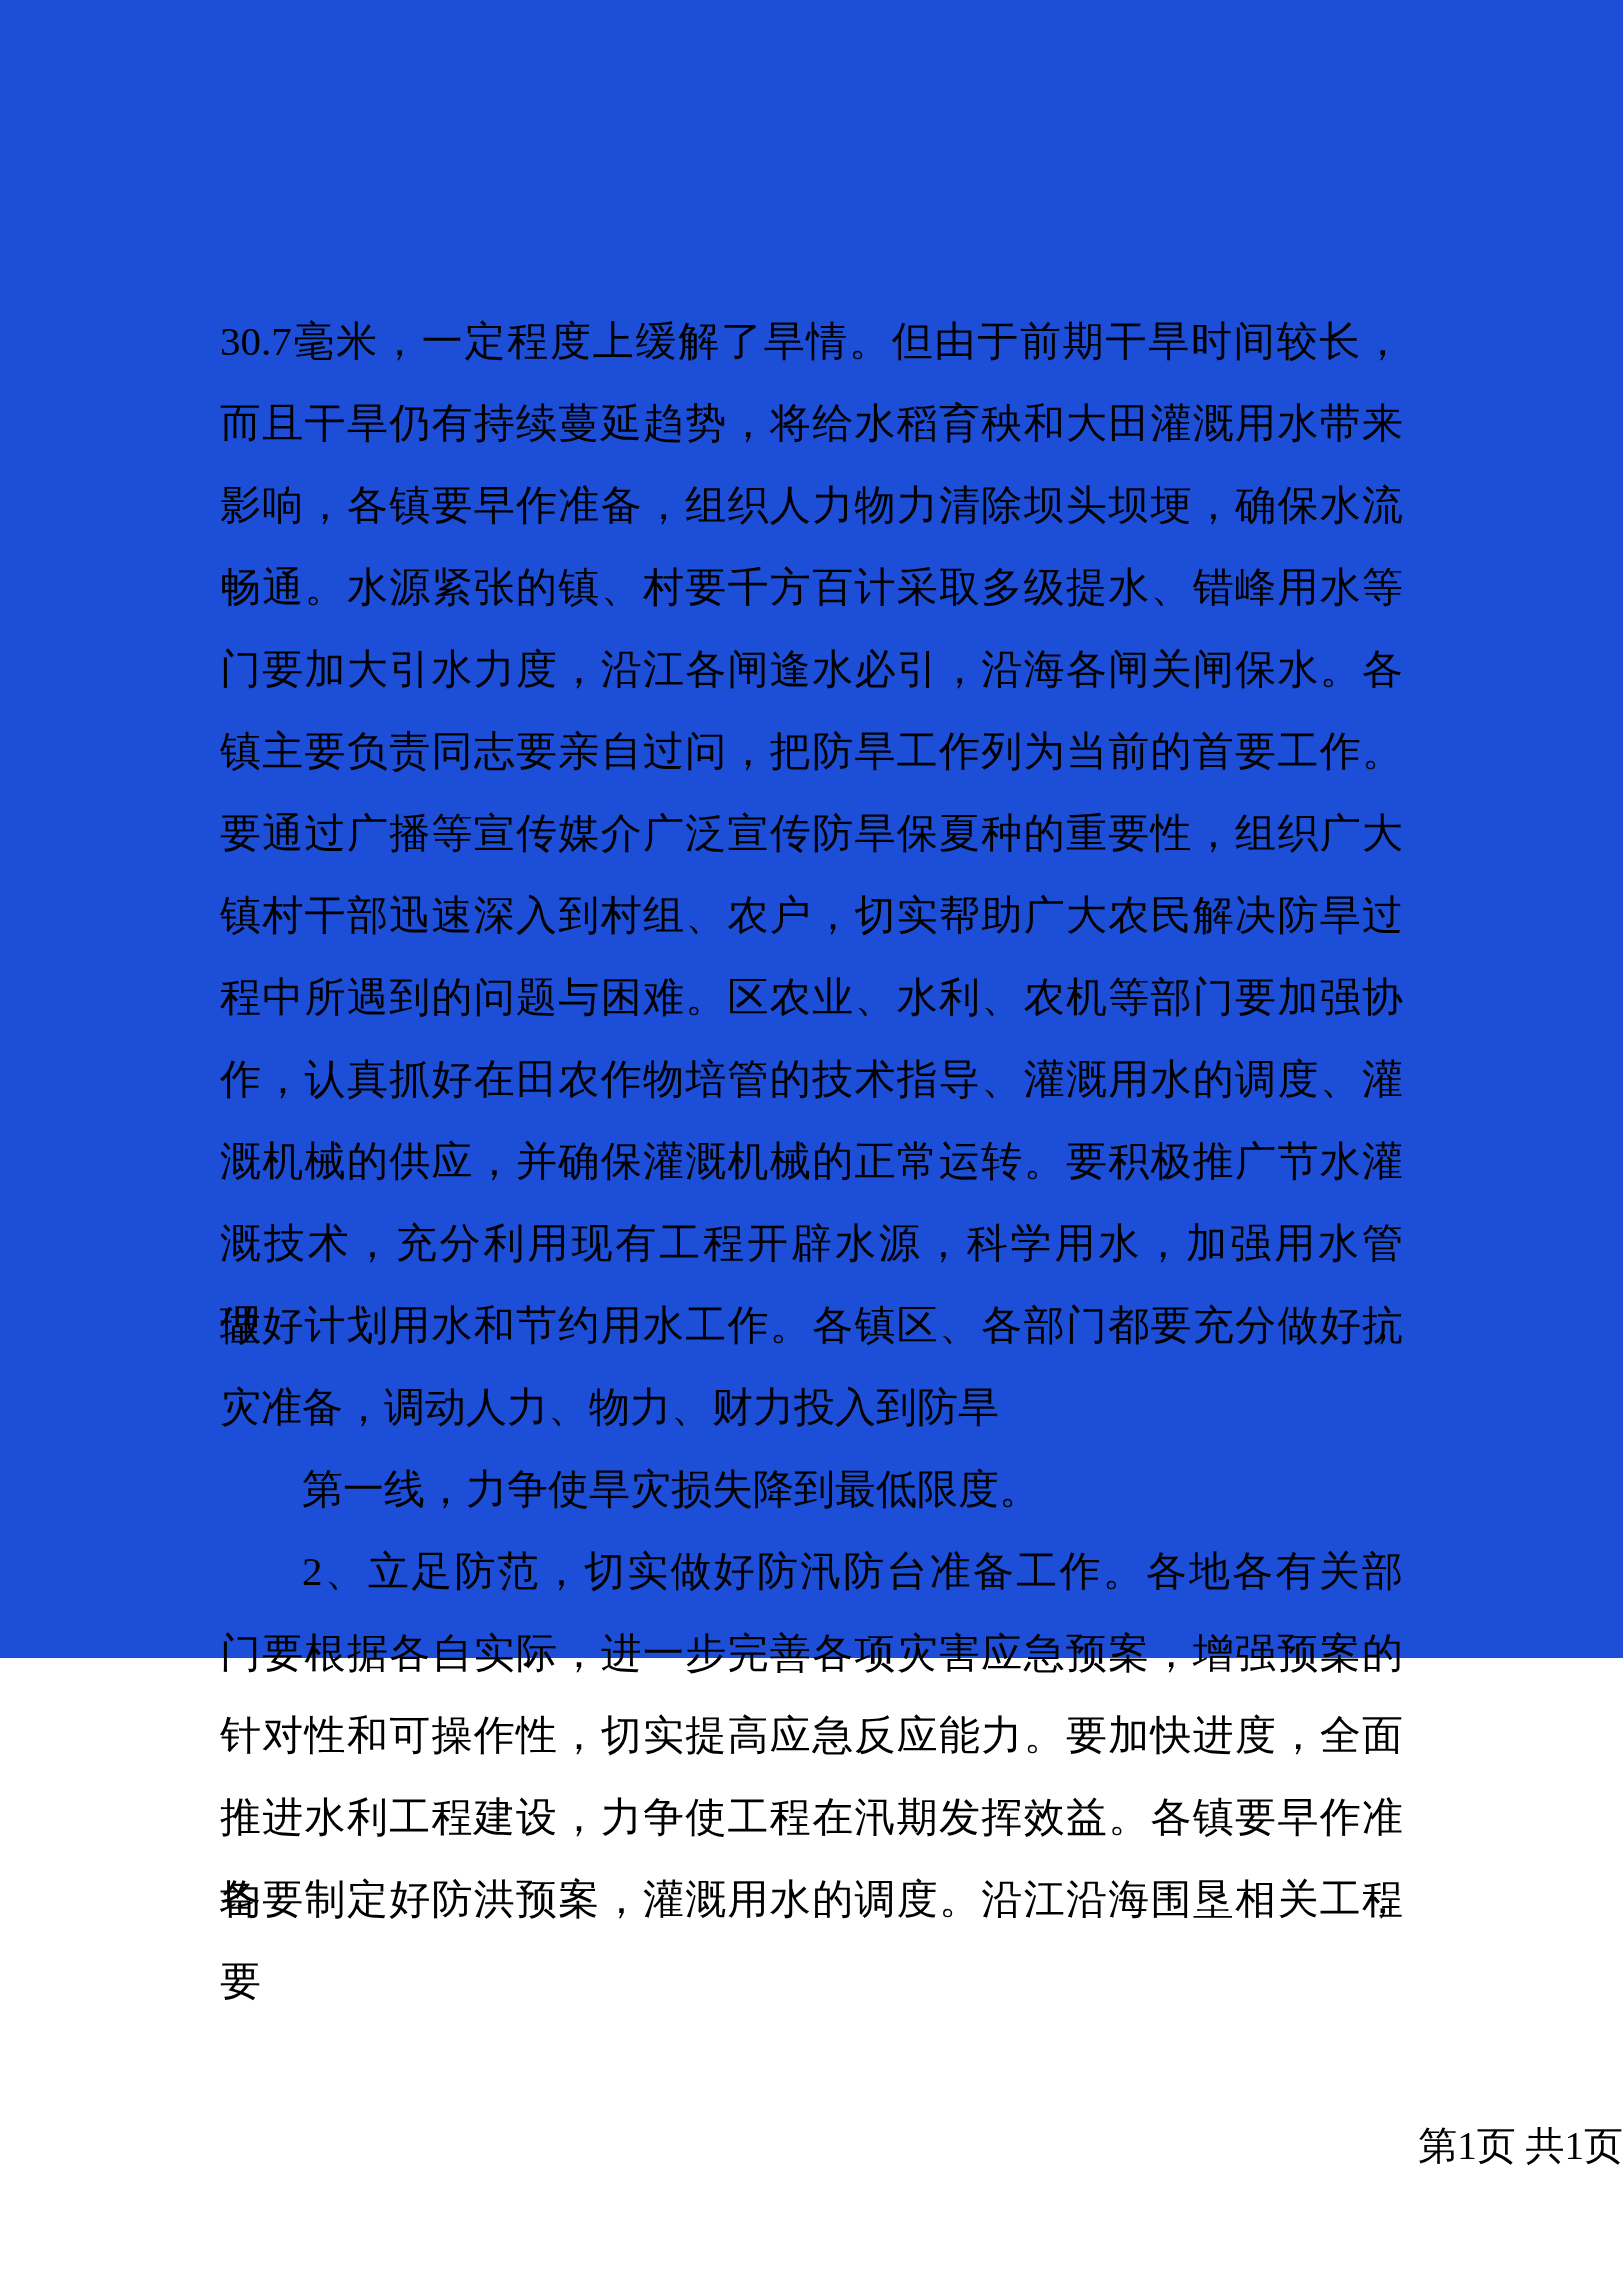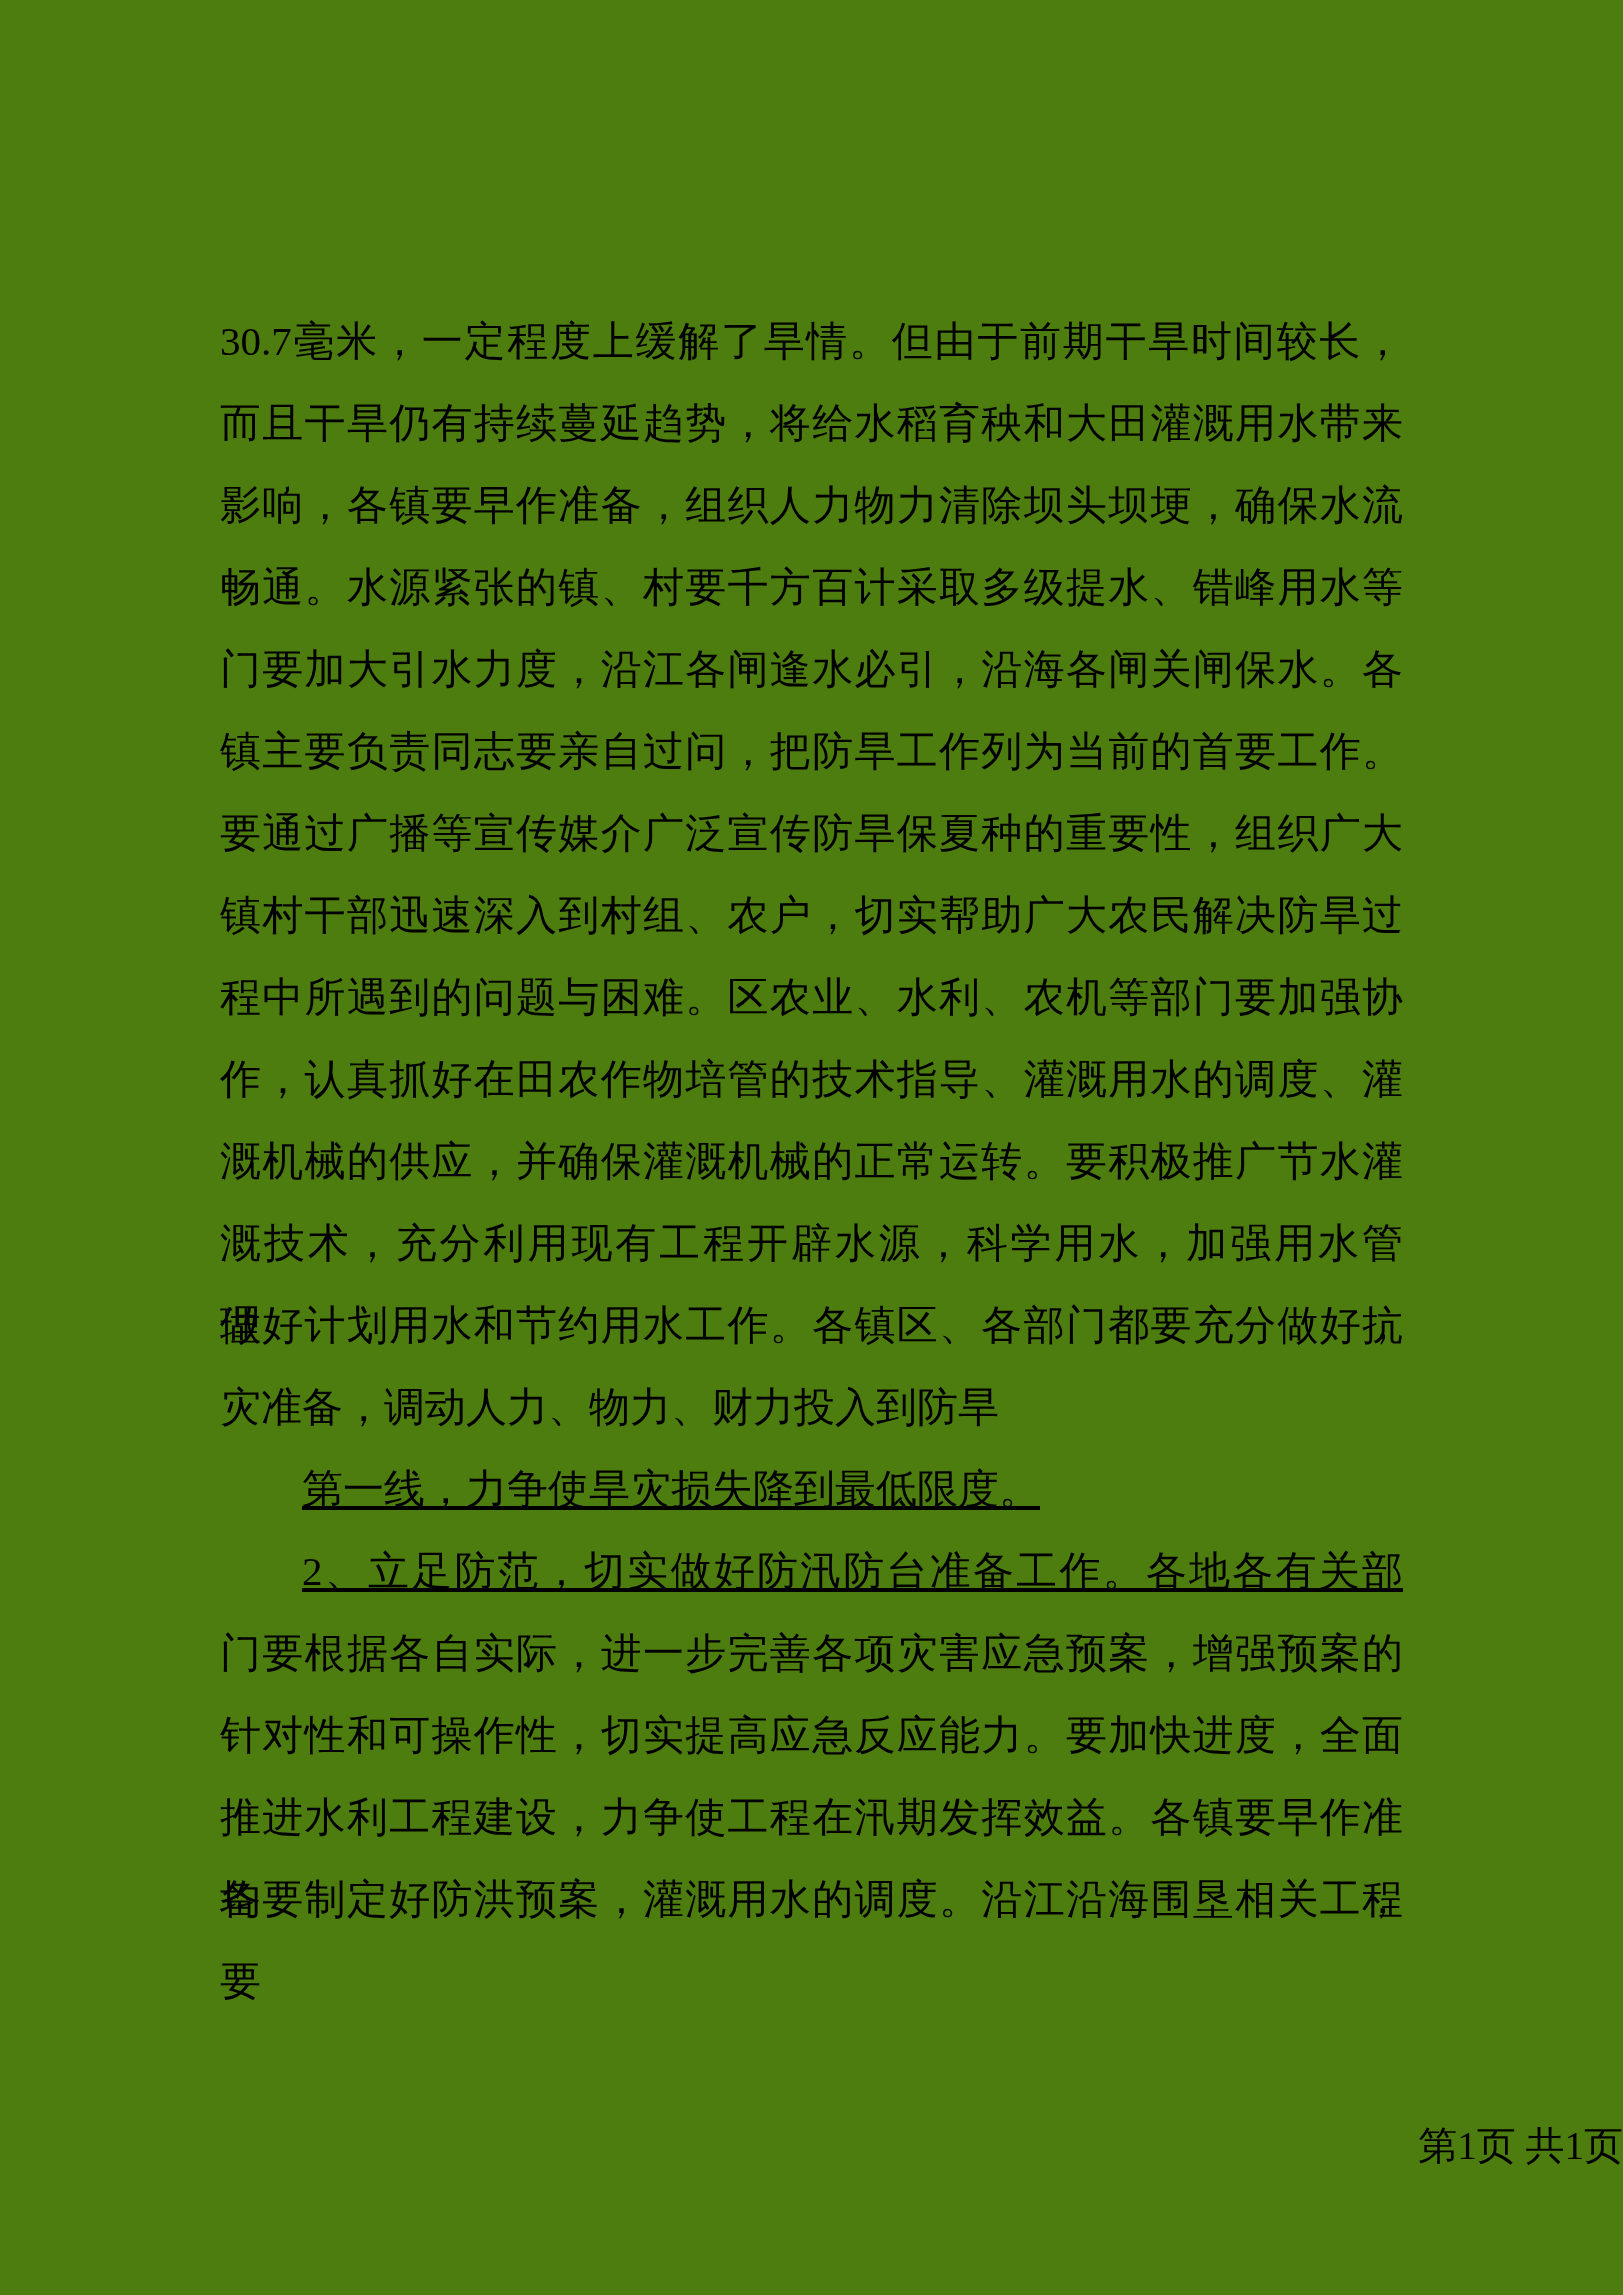"30.7毫米，一定程度上缓解了旱情。但由于前期干旱时间较长，" .page { background: #4d7c0f -> #1d4ed8; height: 2295px -> 1658px }
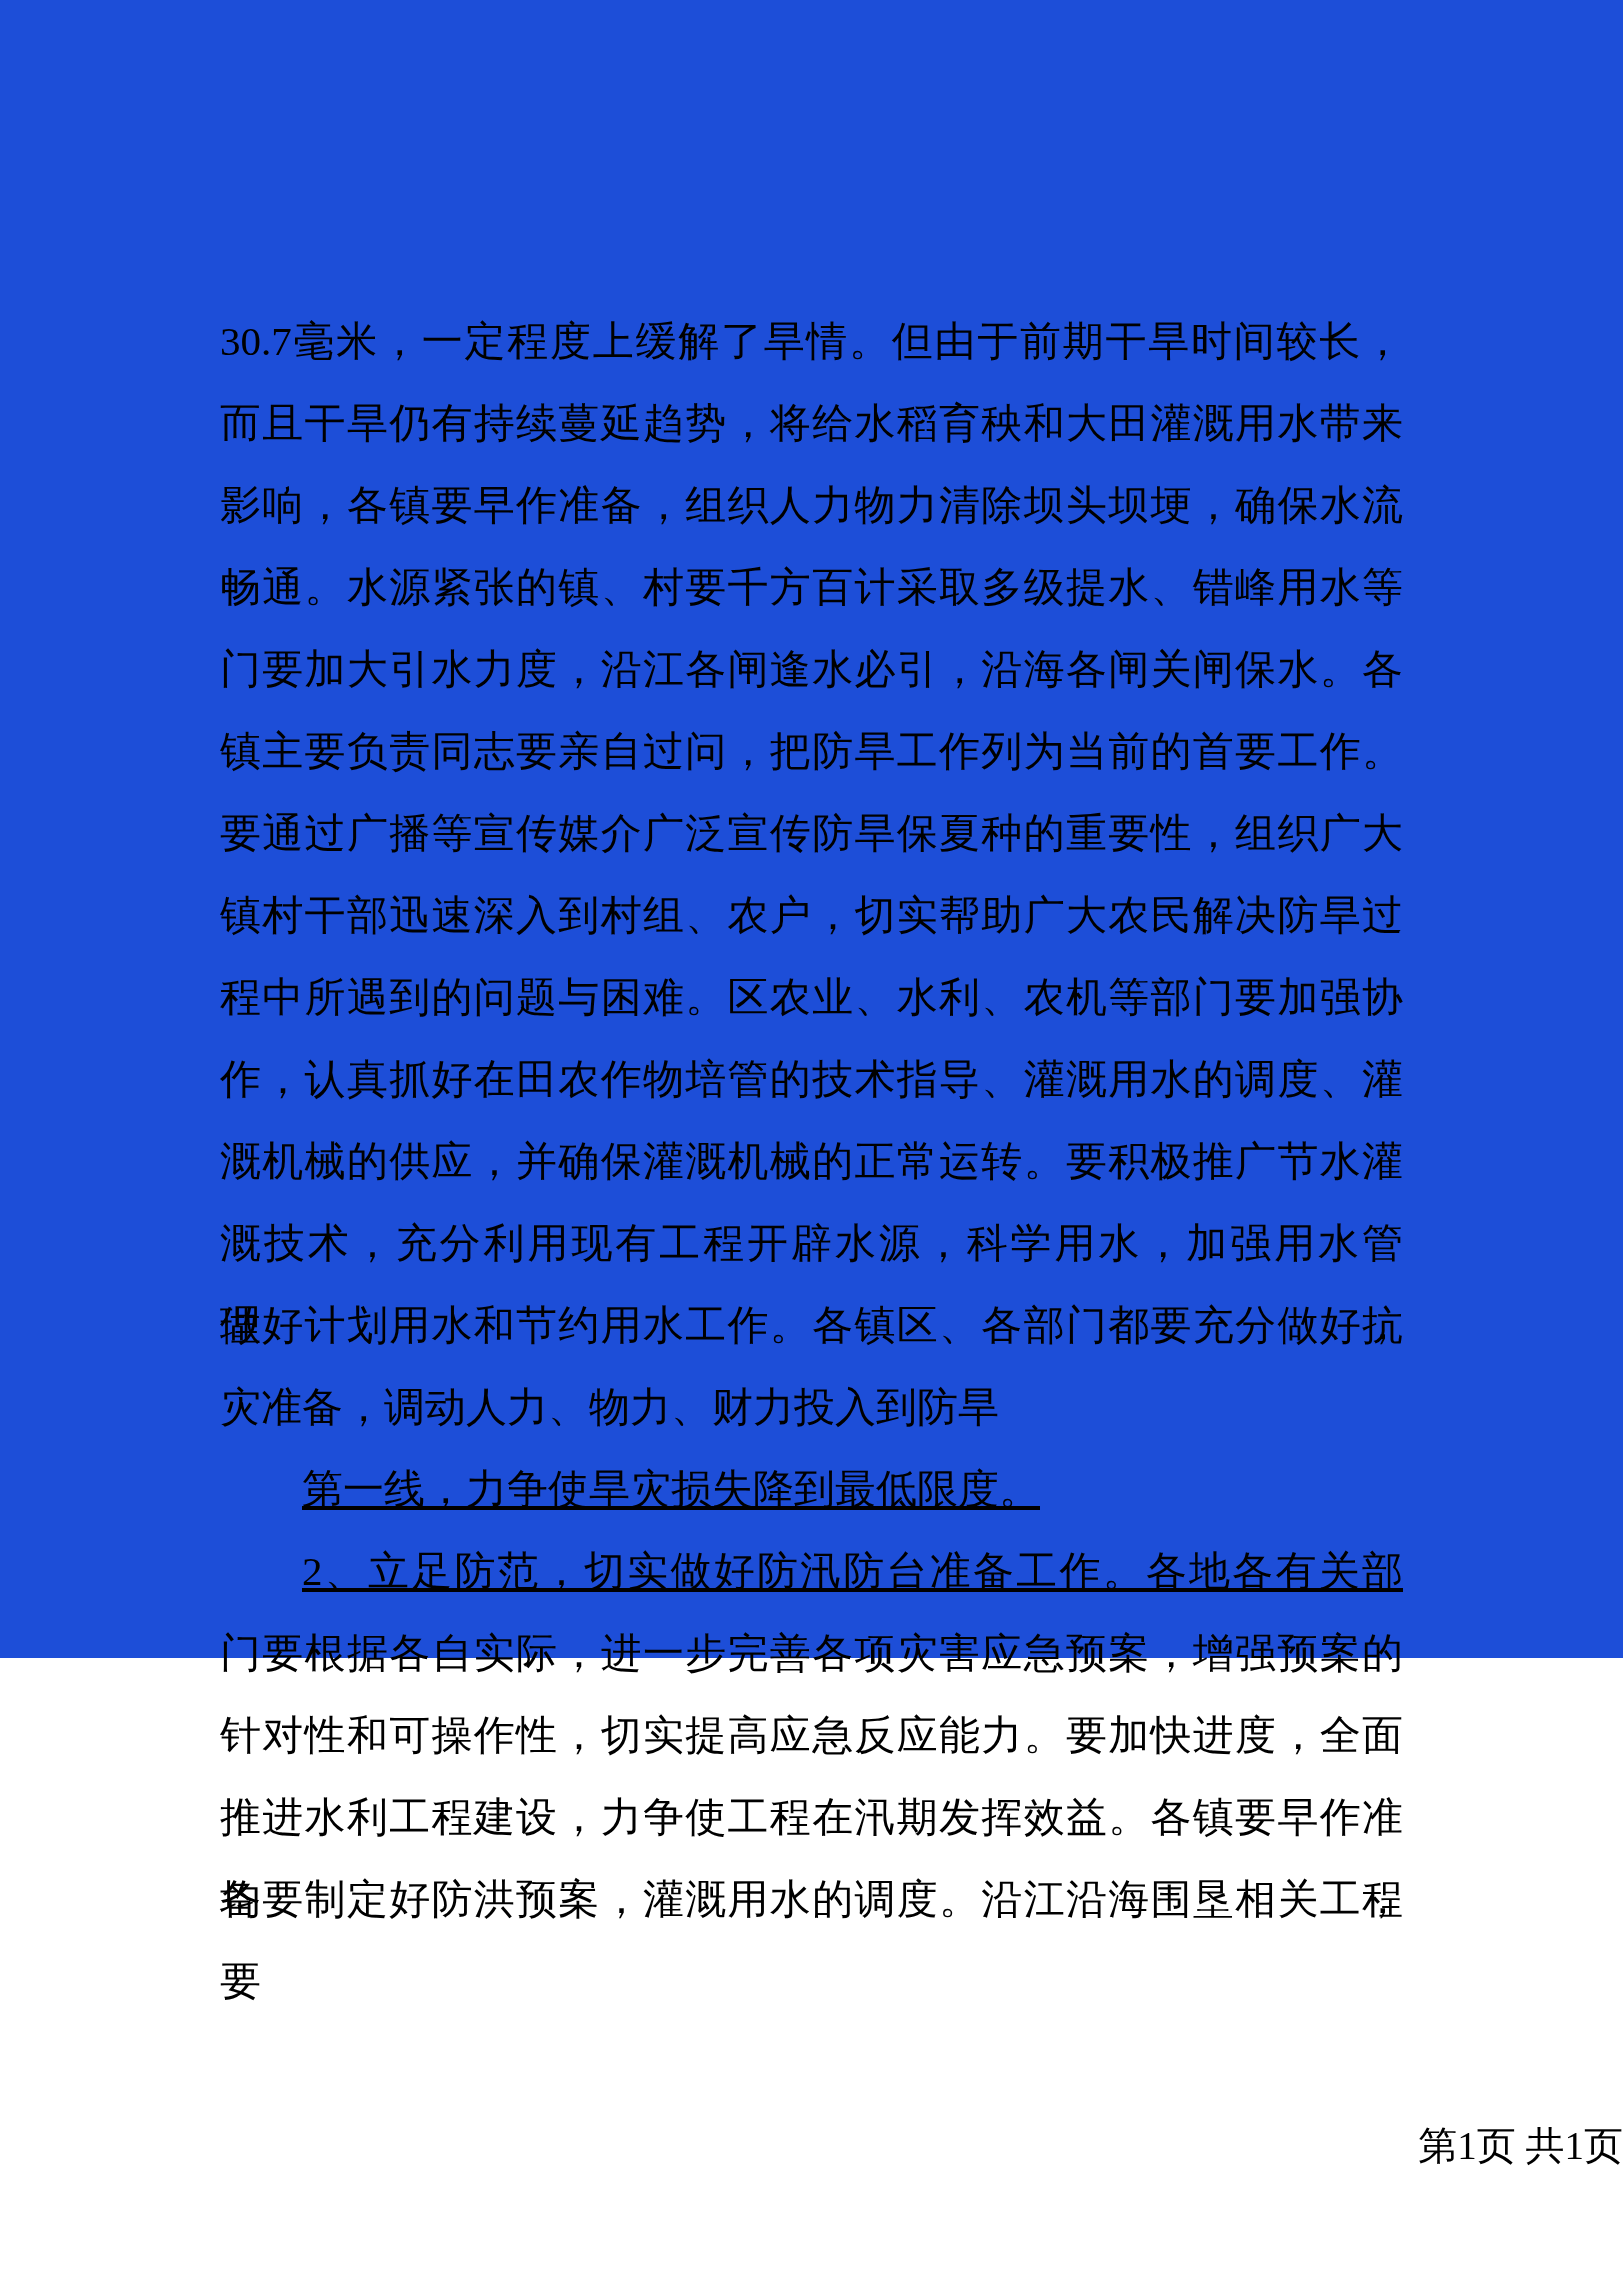"第一线，力争使旱灾损失降到最低限度。" .indent { text-decoration: underline -> none }
